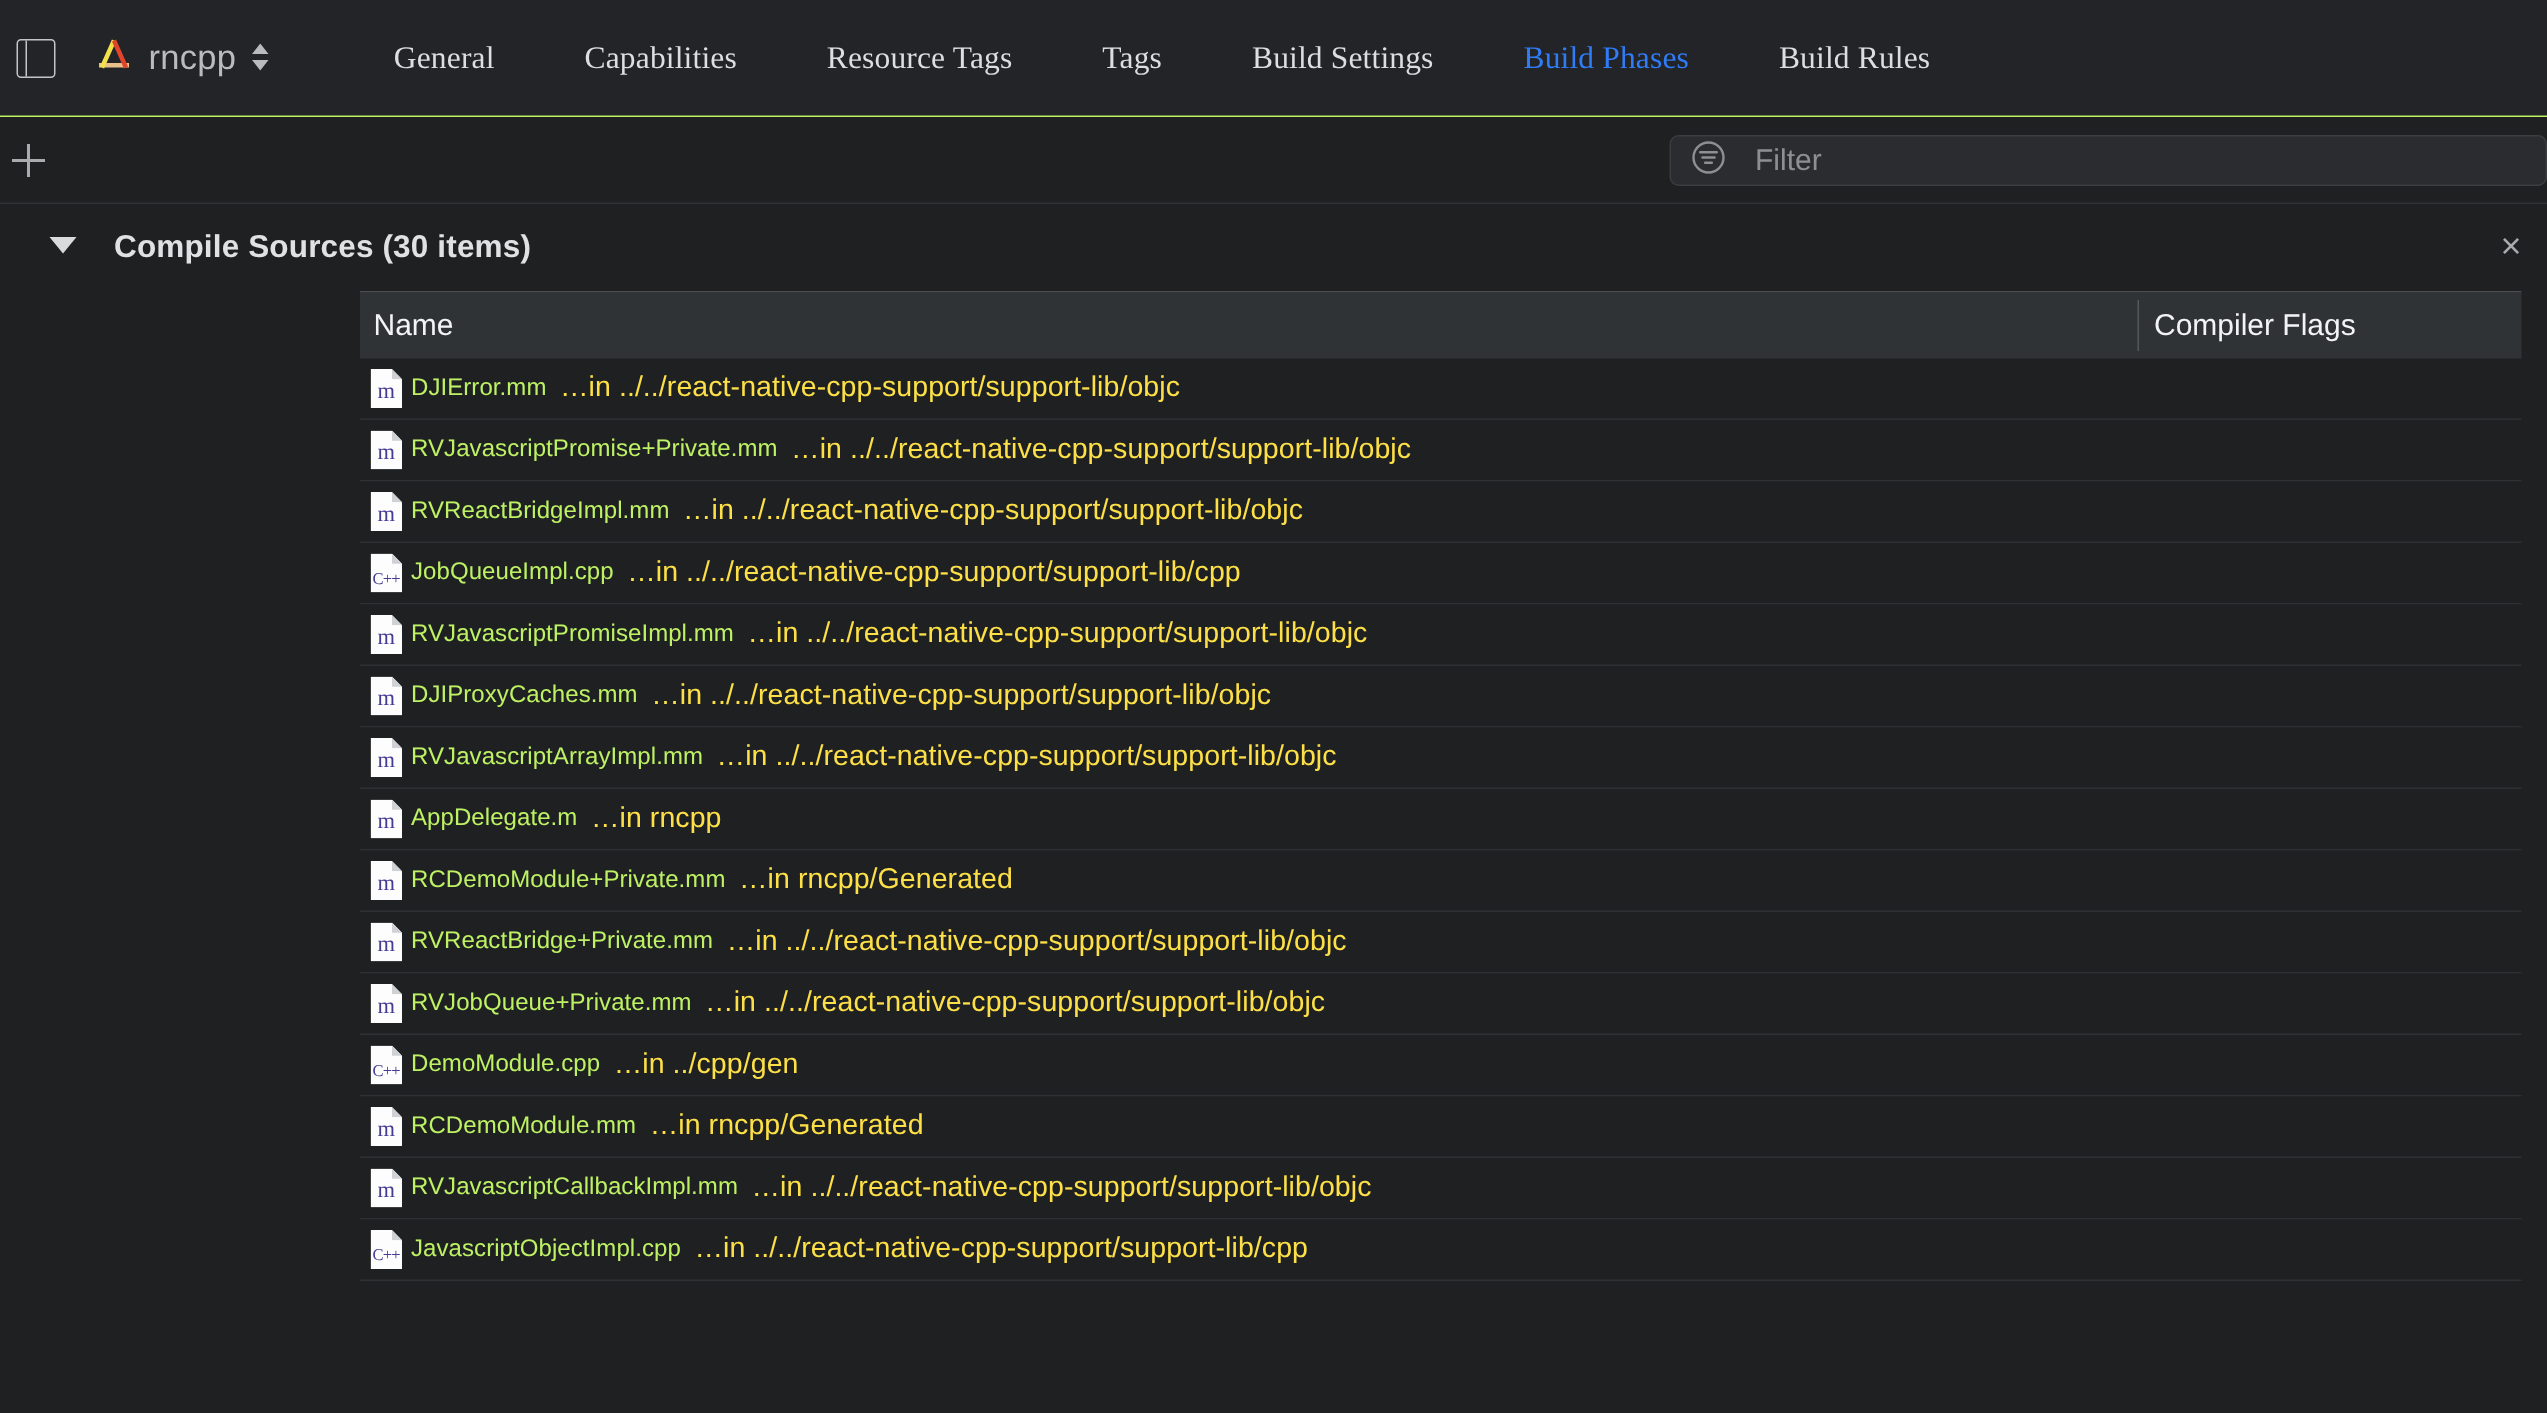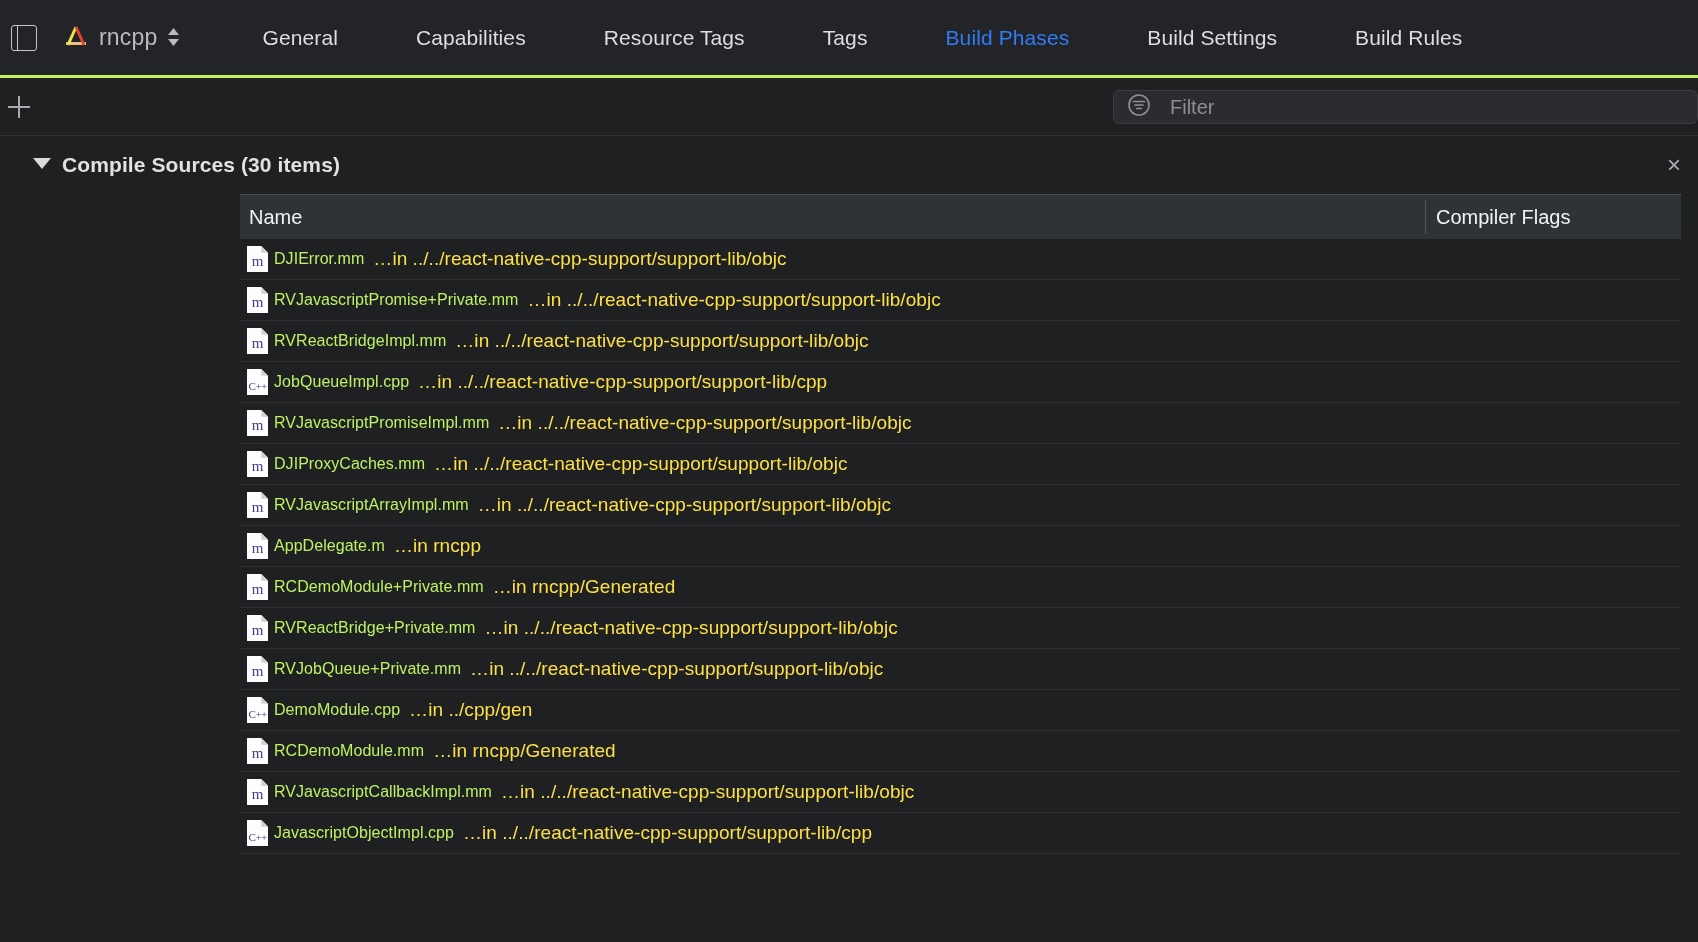"rncpp" #tabbar { border-bottom: 3px solid #bef264 -> 1px solid #bef264 }
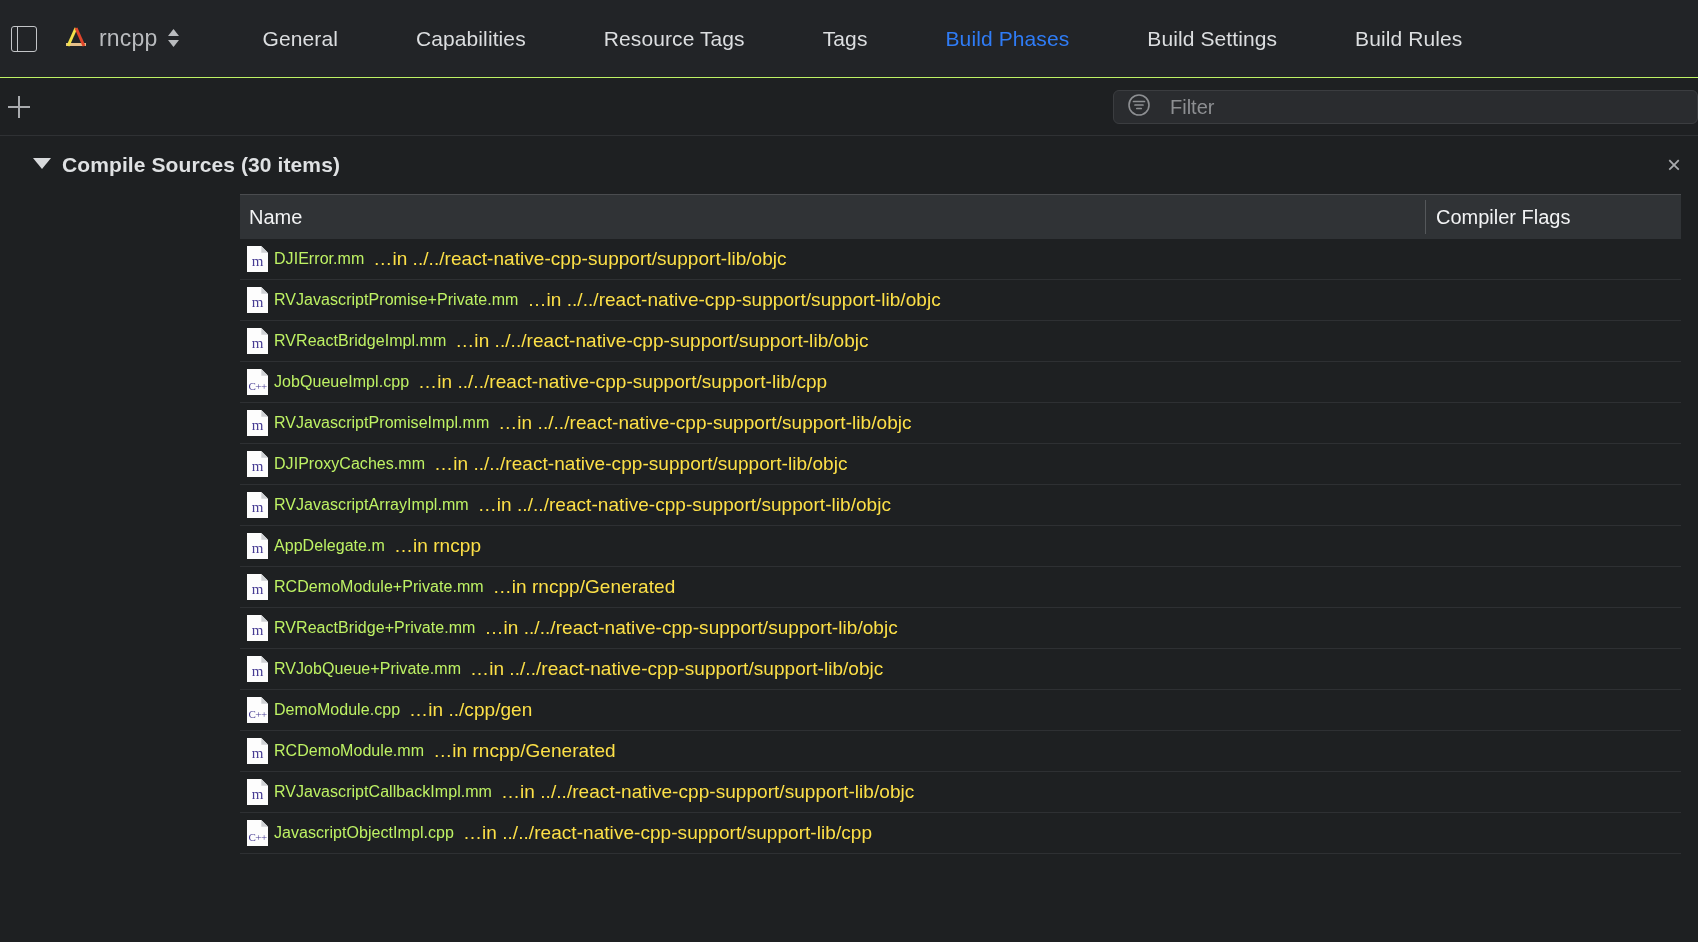"General" #tabs { font-family: none -> Liberation Serif, serif; gap: 18px -> 0 }
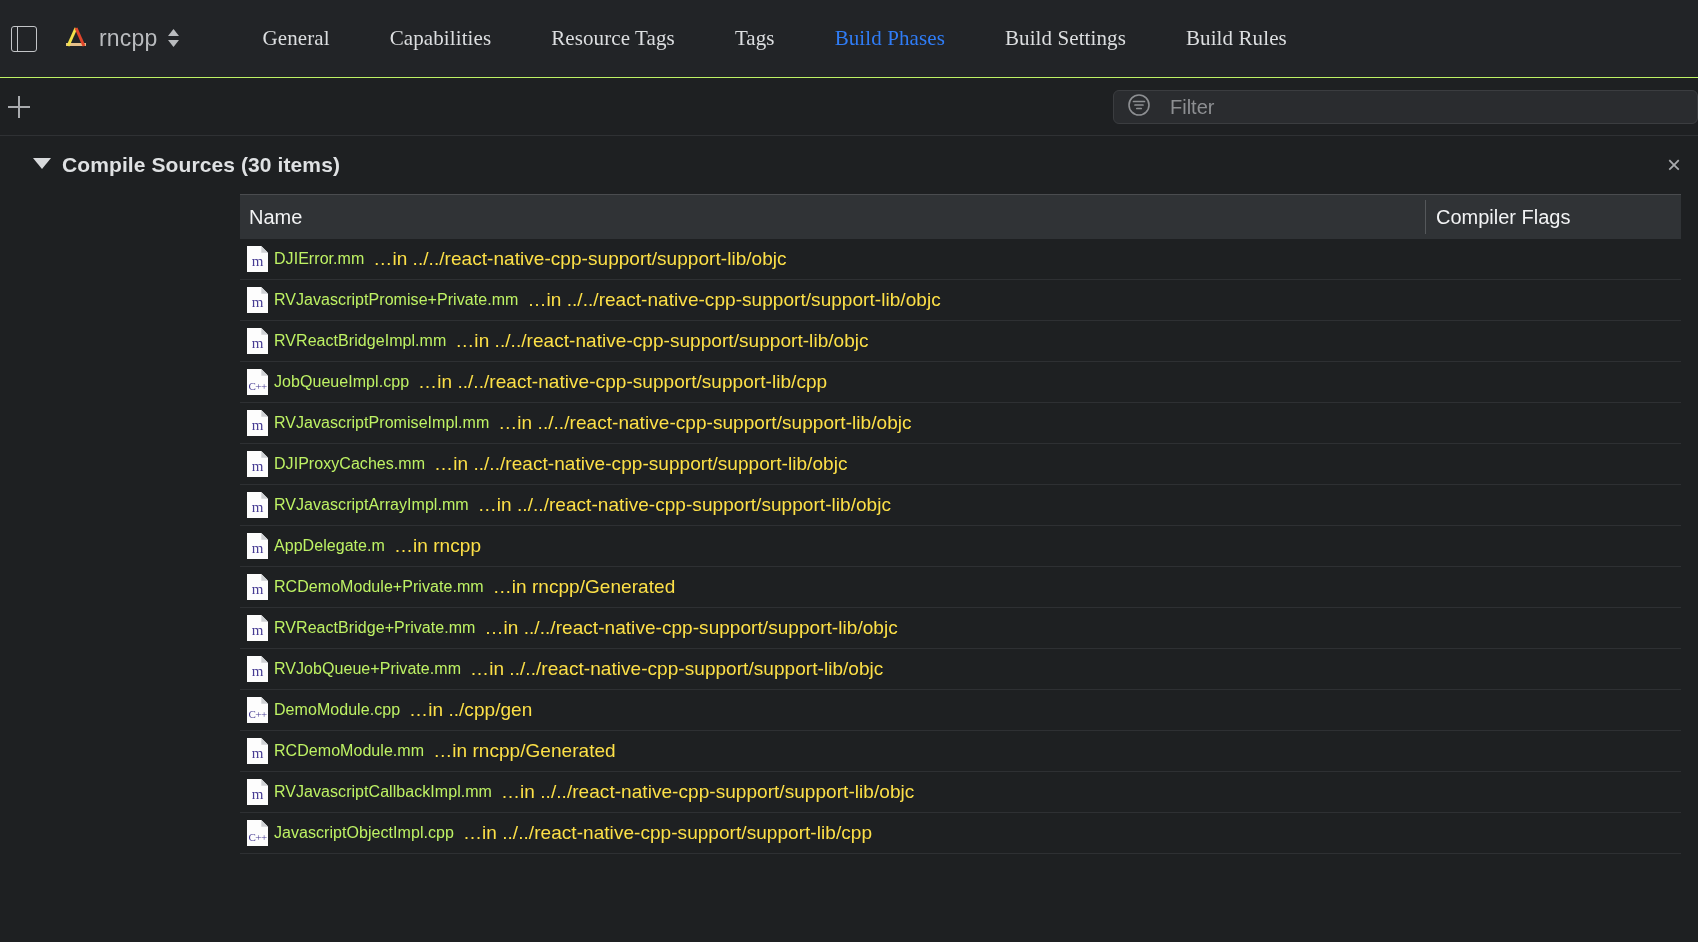"Build Phases" div.tab { order: before "Build Settings" -> after "Build Settings" }
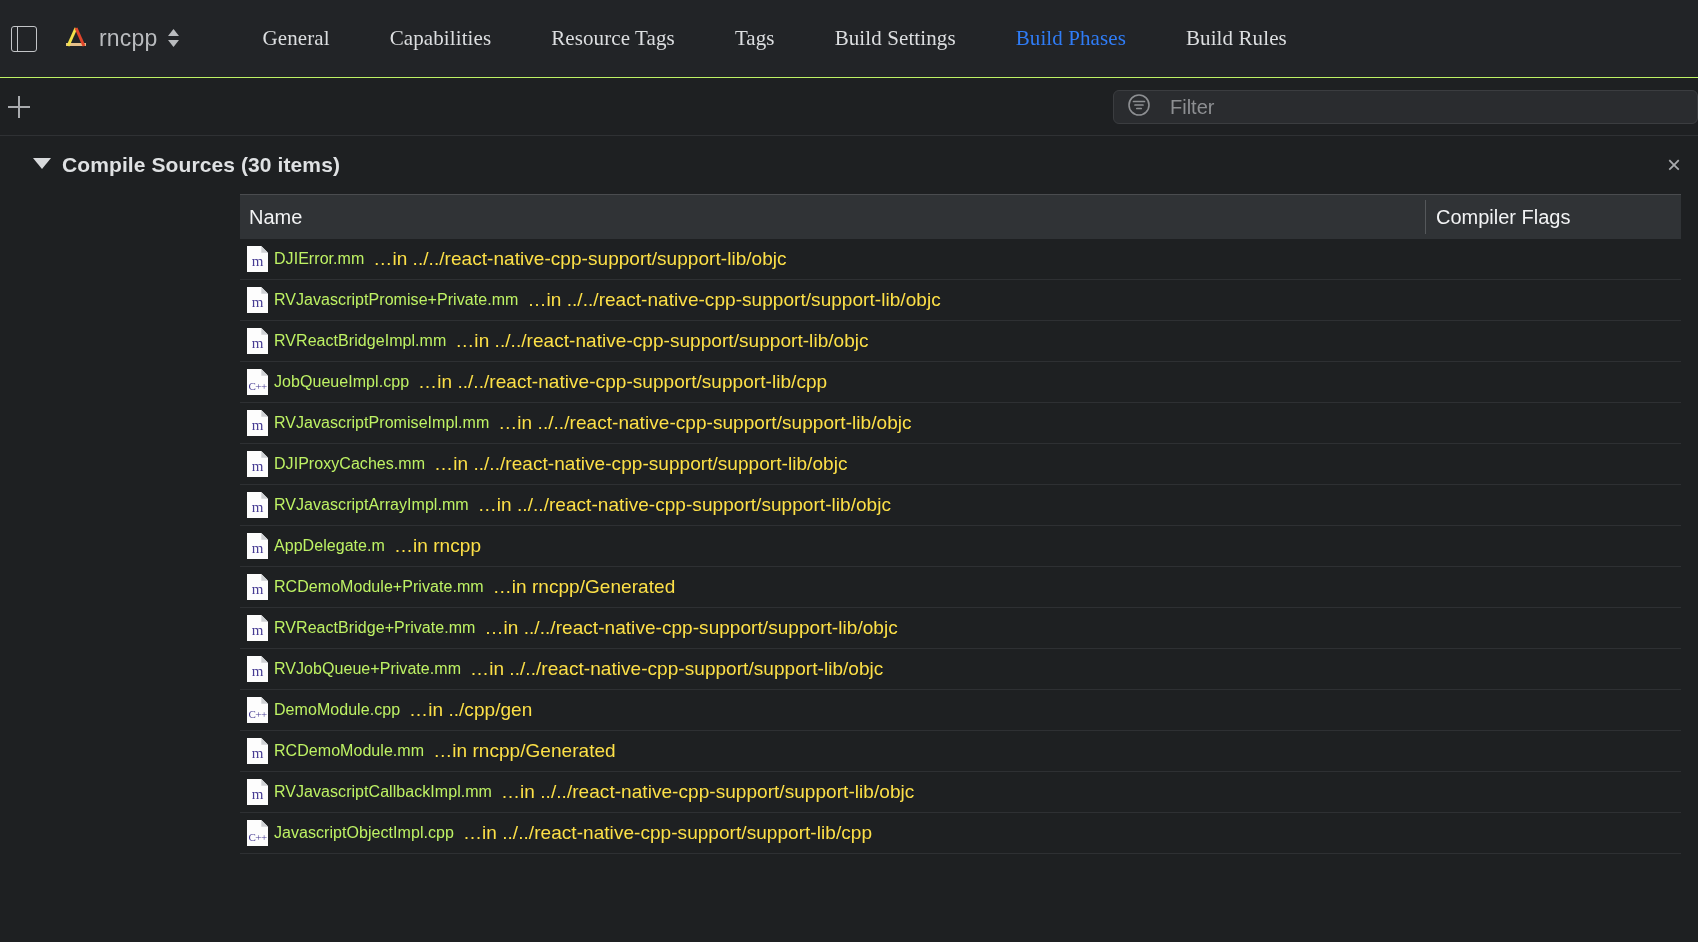"Compile Sources (30 items)" #phase-header { gap: none -> 14px }
